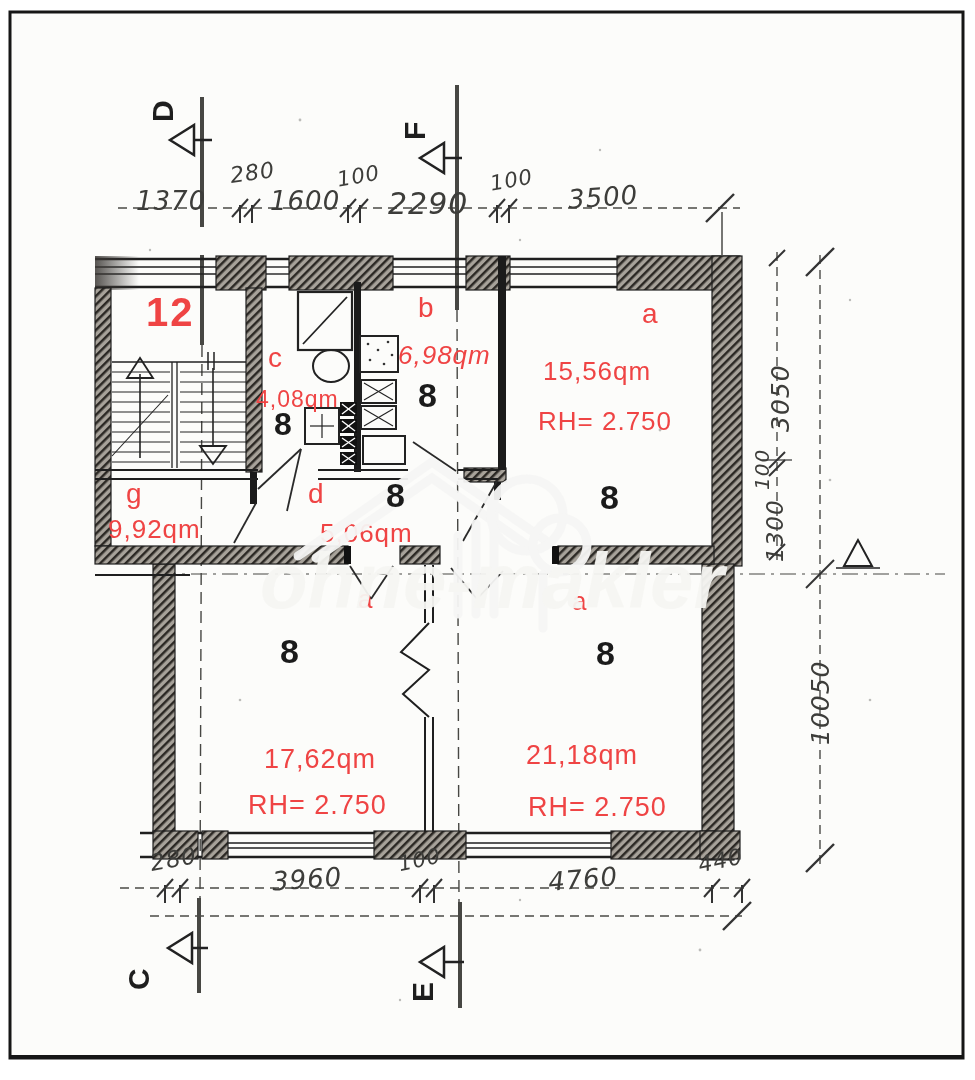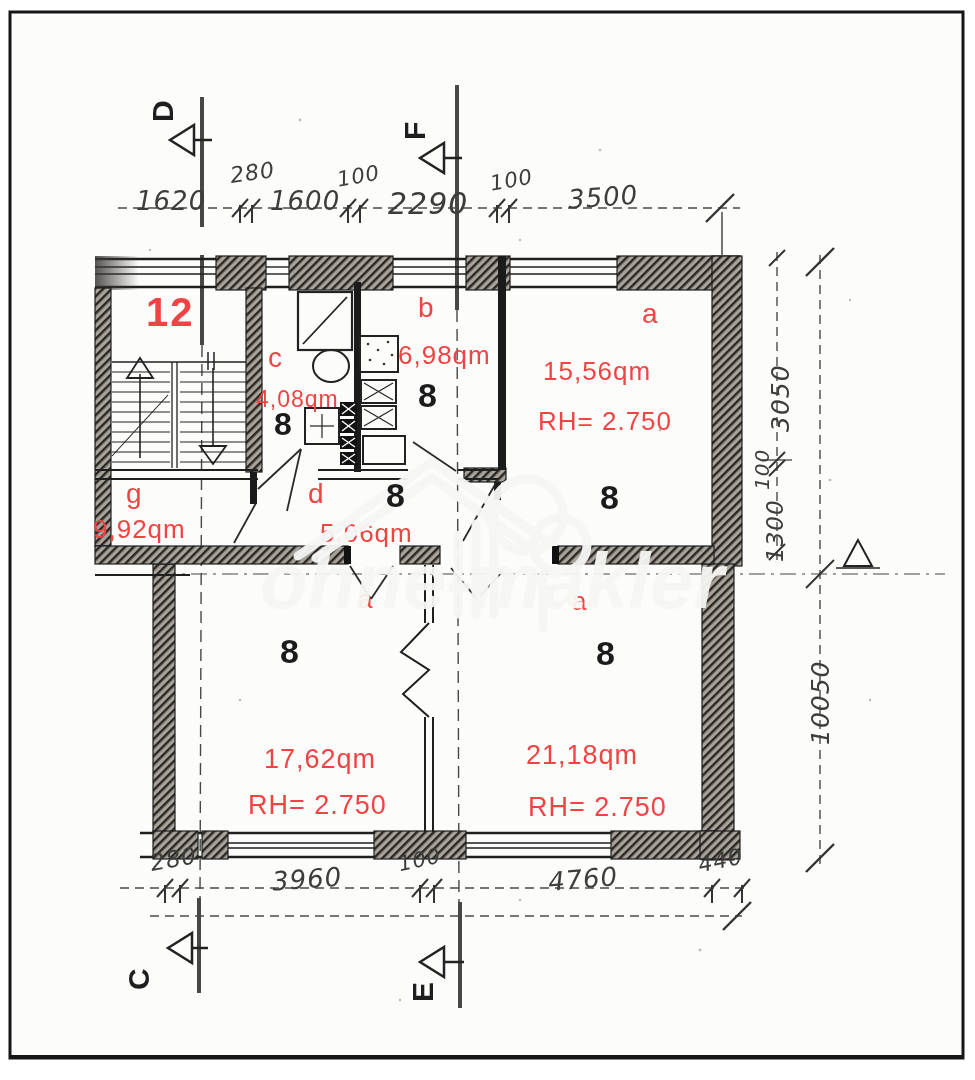"1620" span.dim { text: 1620 -> 1370 }
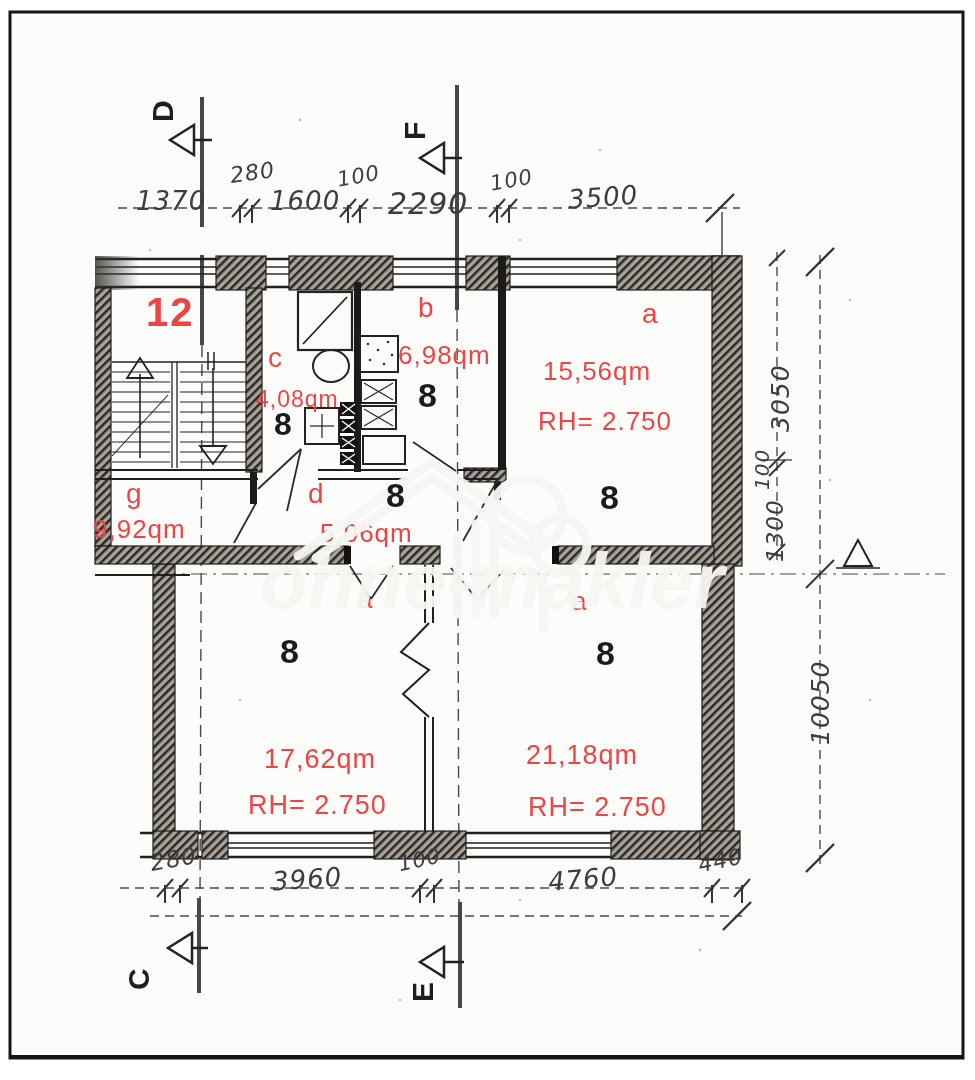"6,98qm" span.lbl { font-style: none -> italic }
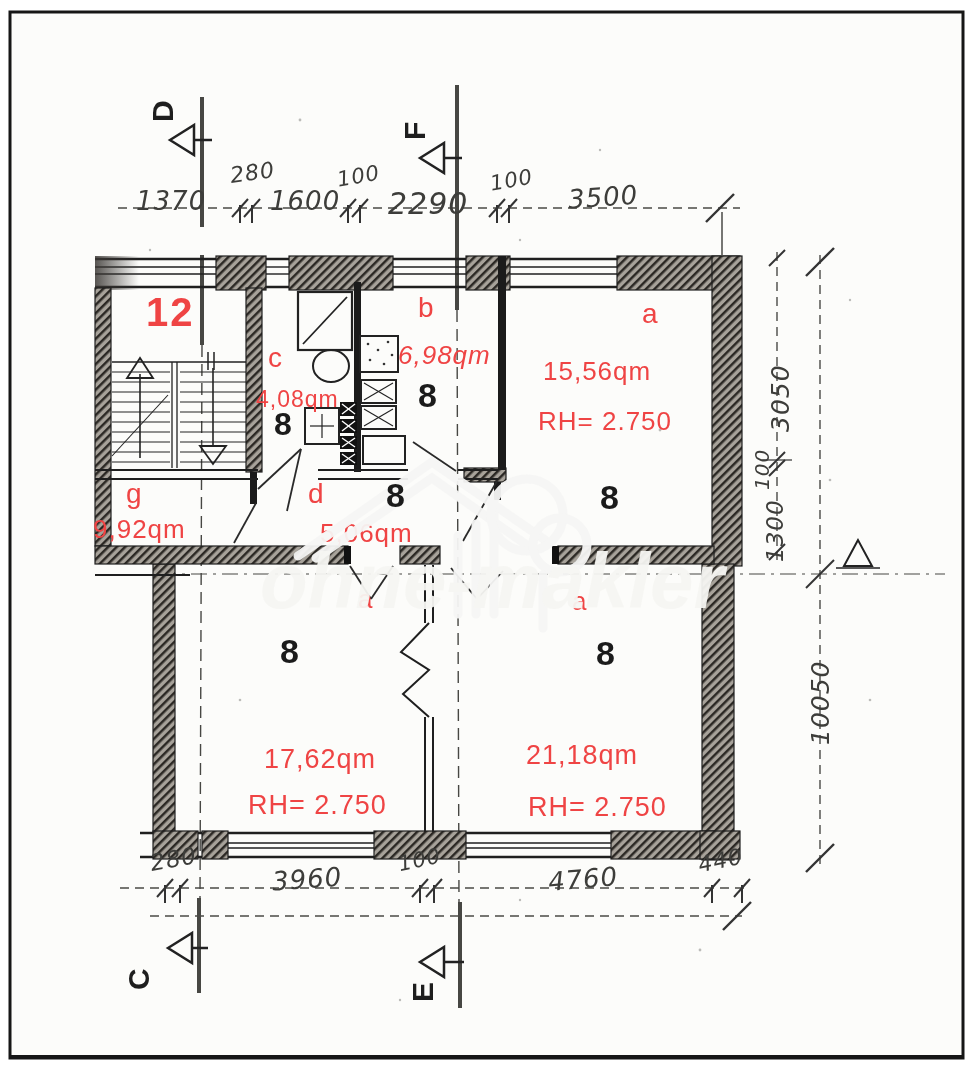"9,92qm" span.lbl { left: 93px -> 108px }
